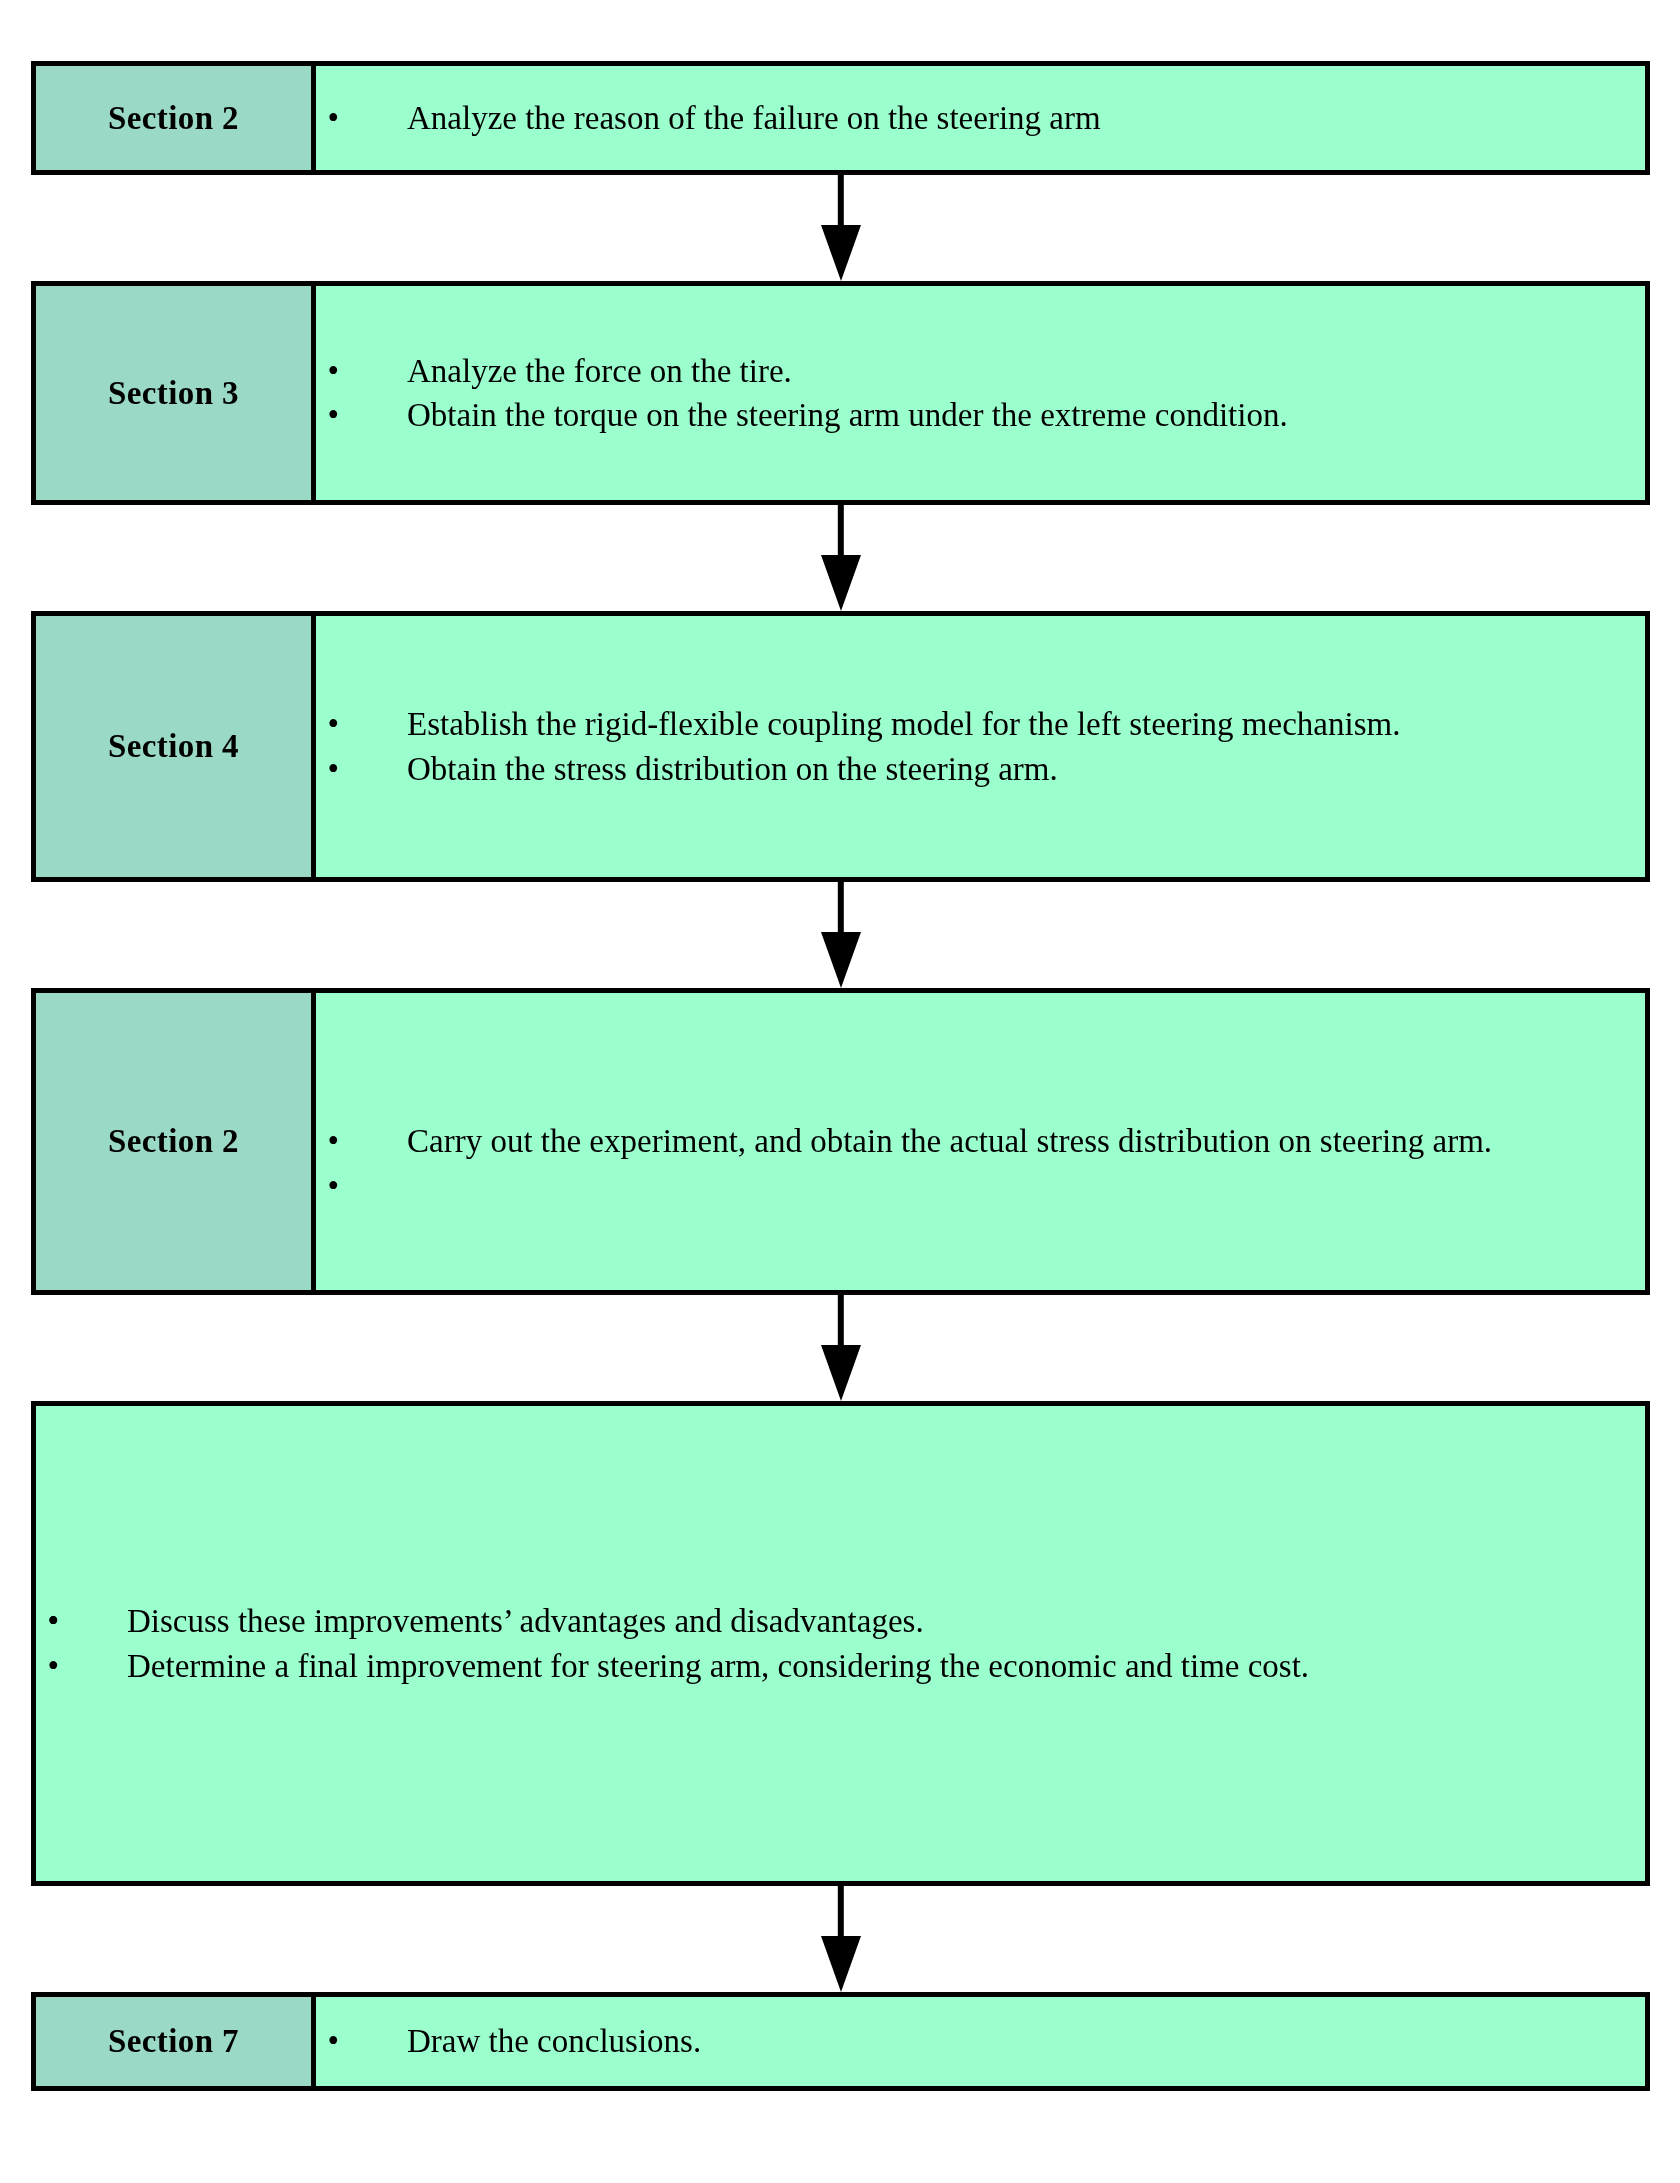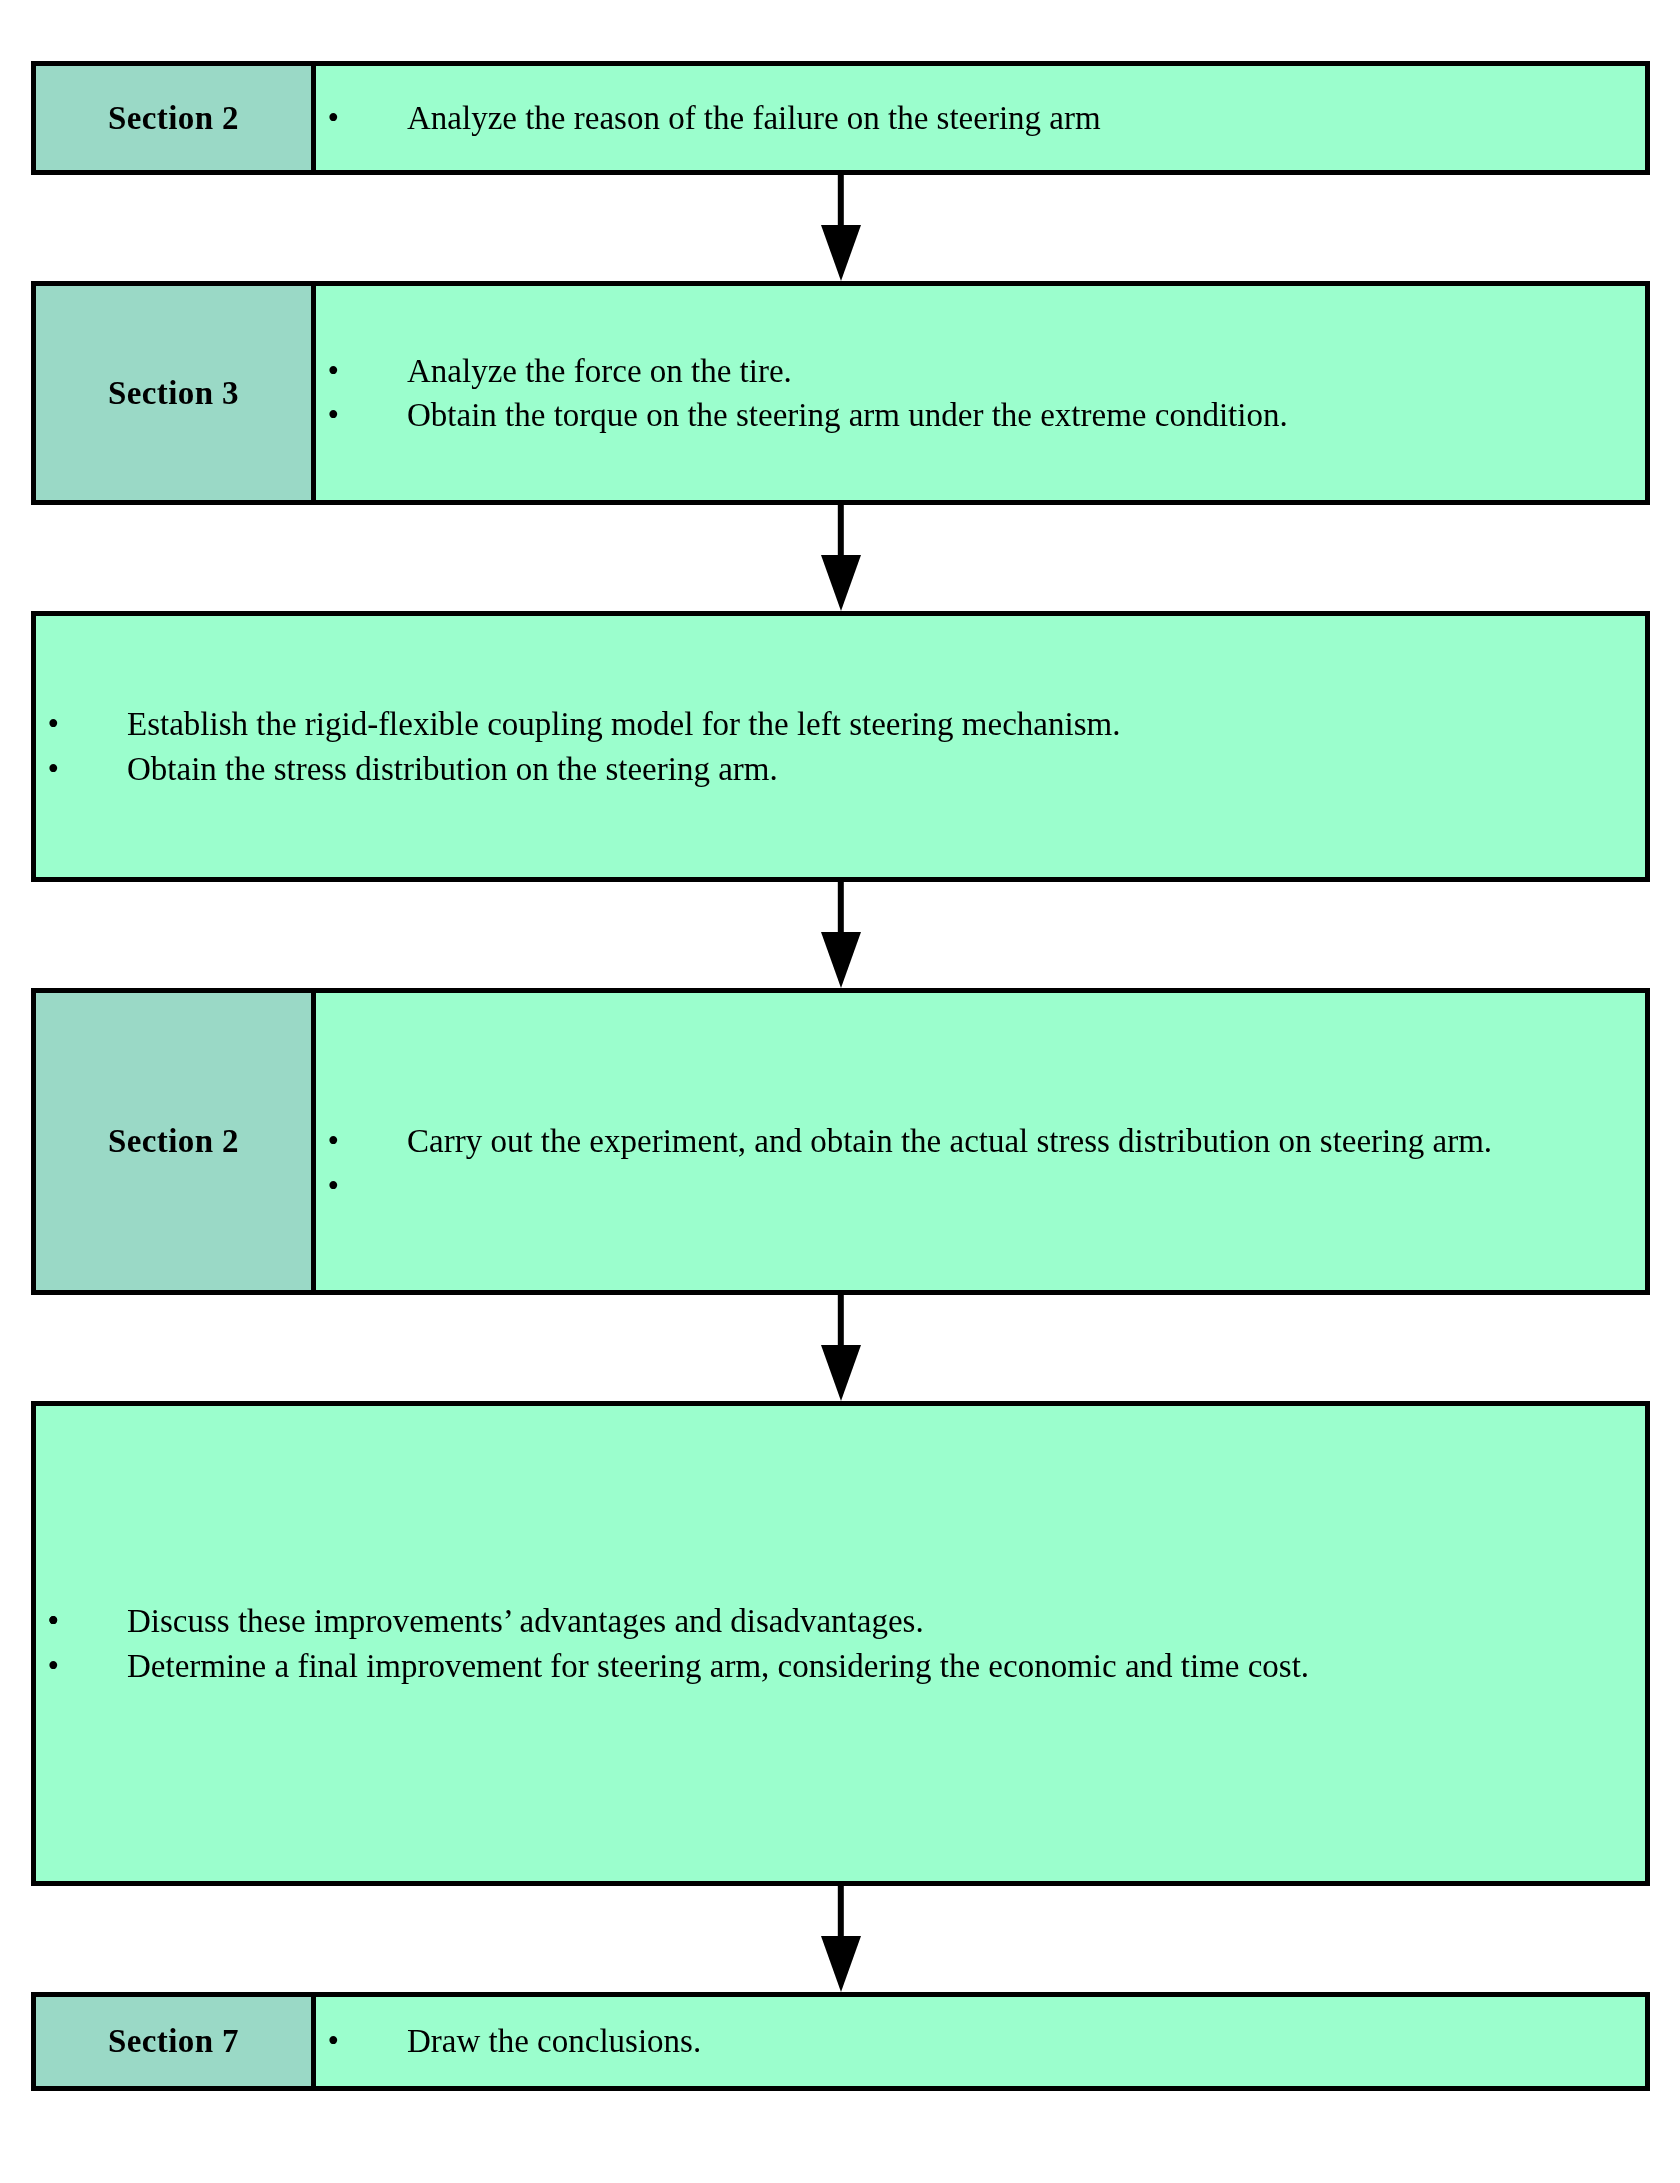"Section 4" div.node-label { html: none -> <div>Section 4</div> }
